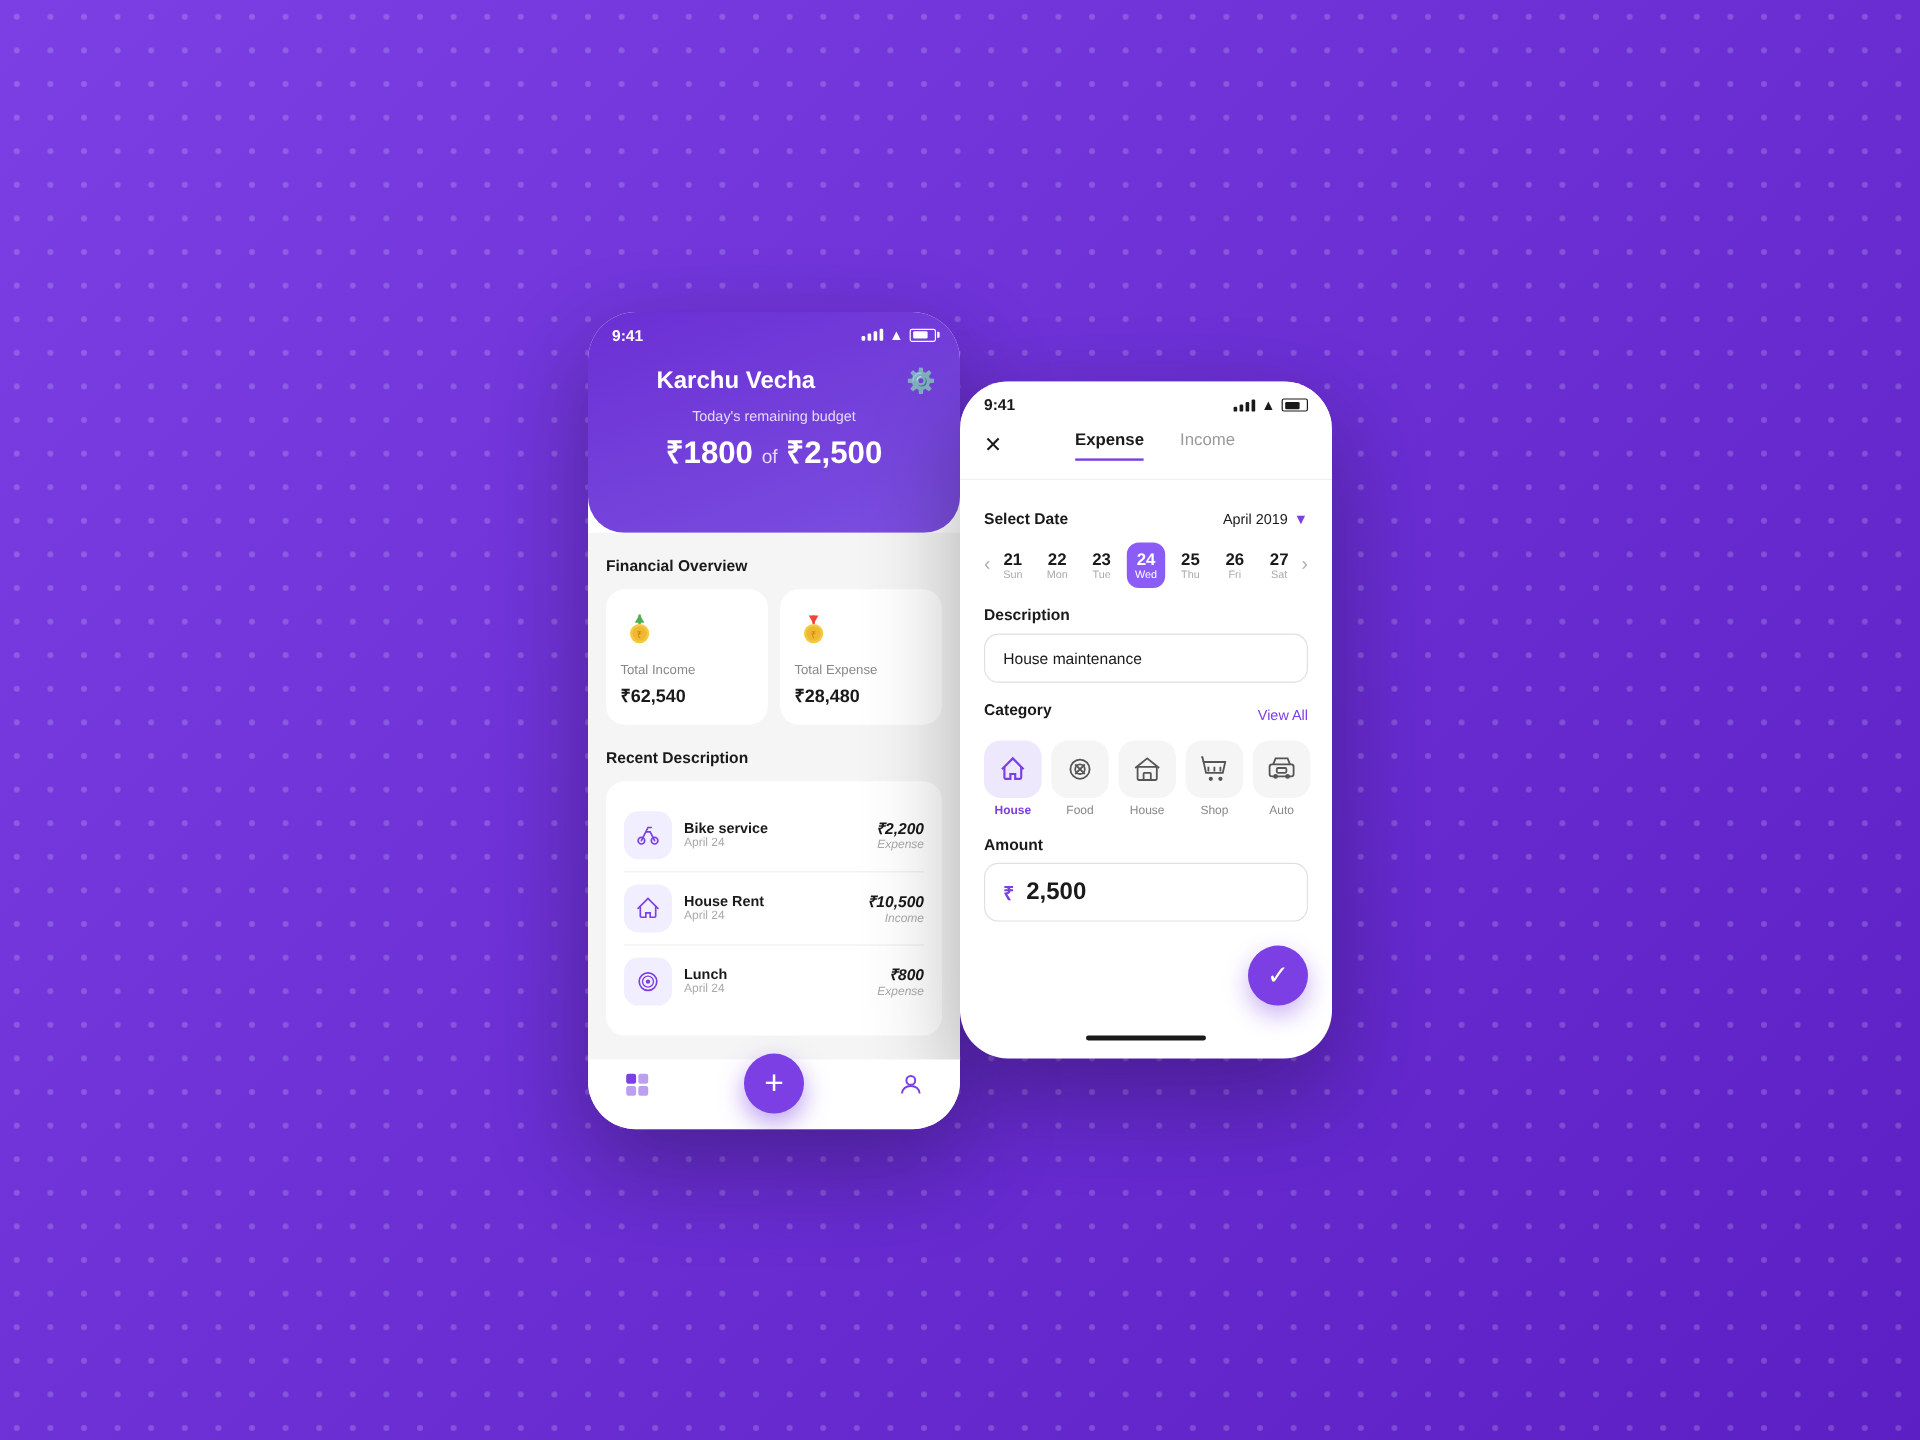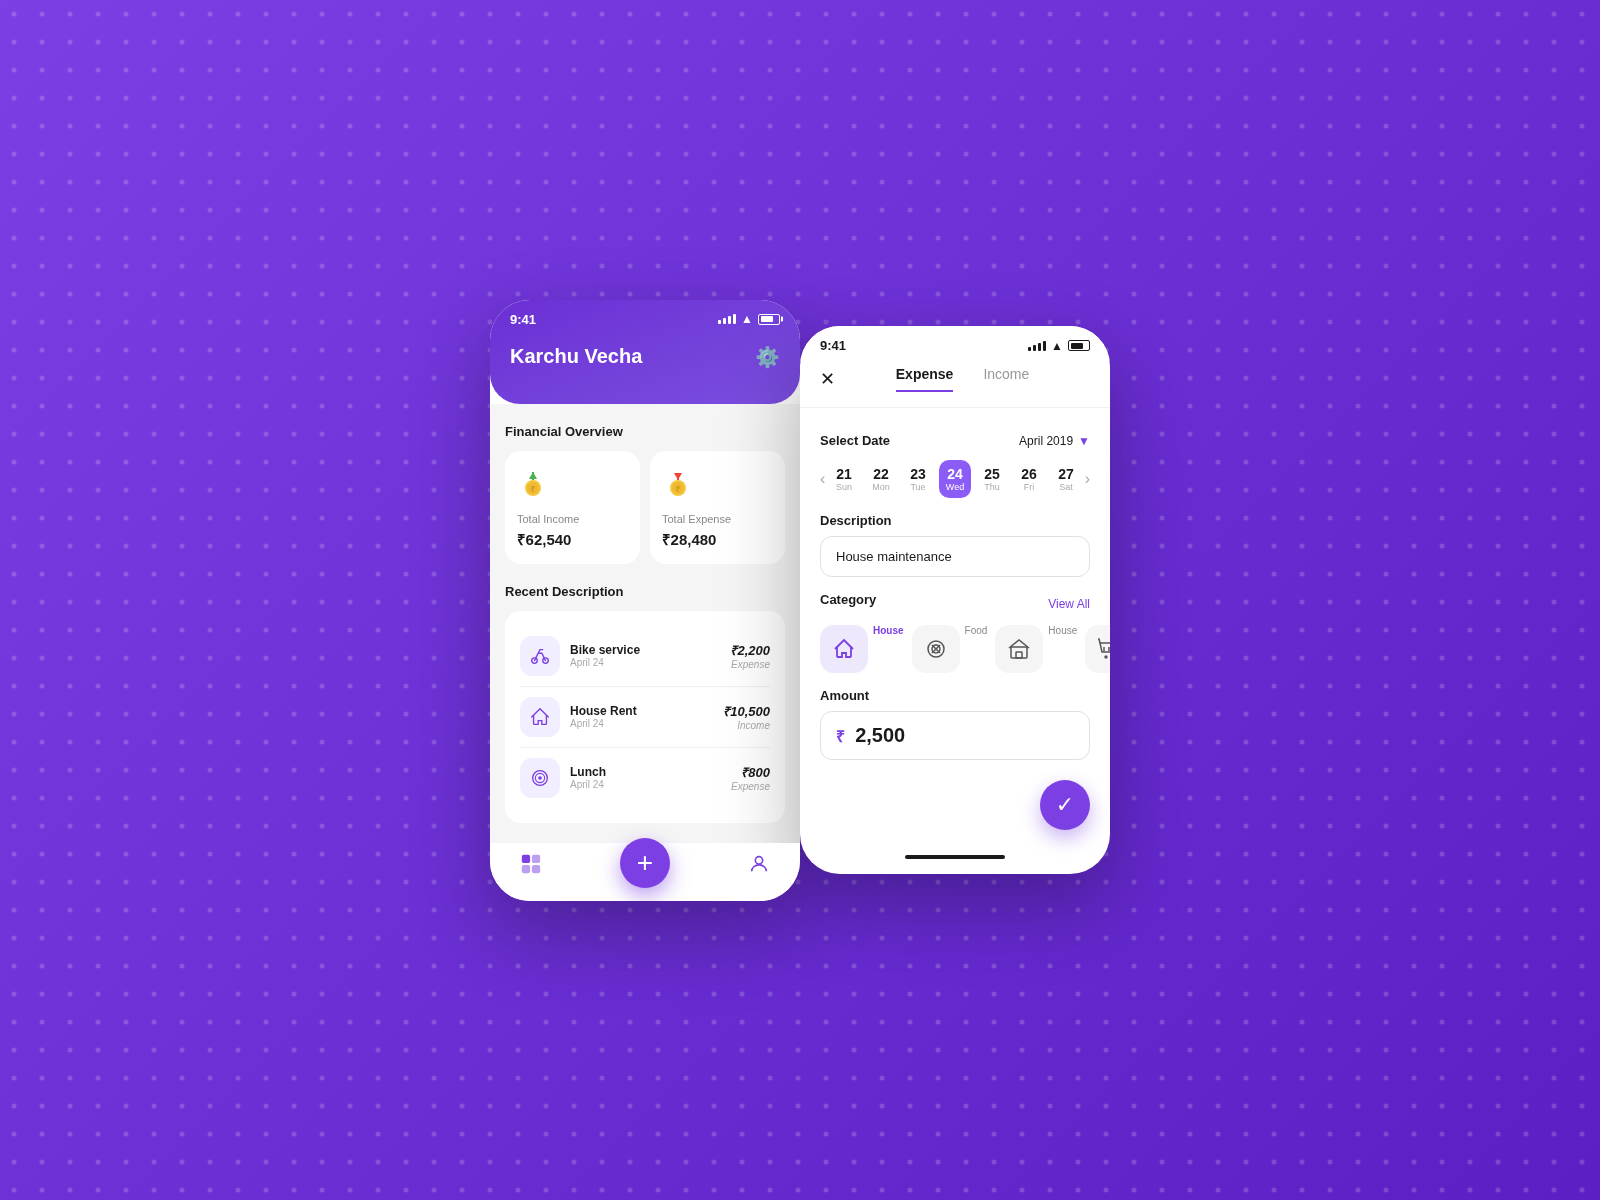"Karchu Vecha" .phone1-title-row { margin-left: none -> 37px }
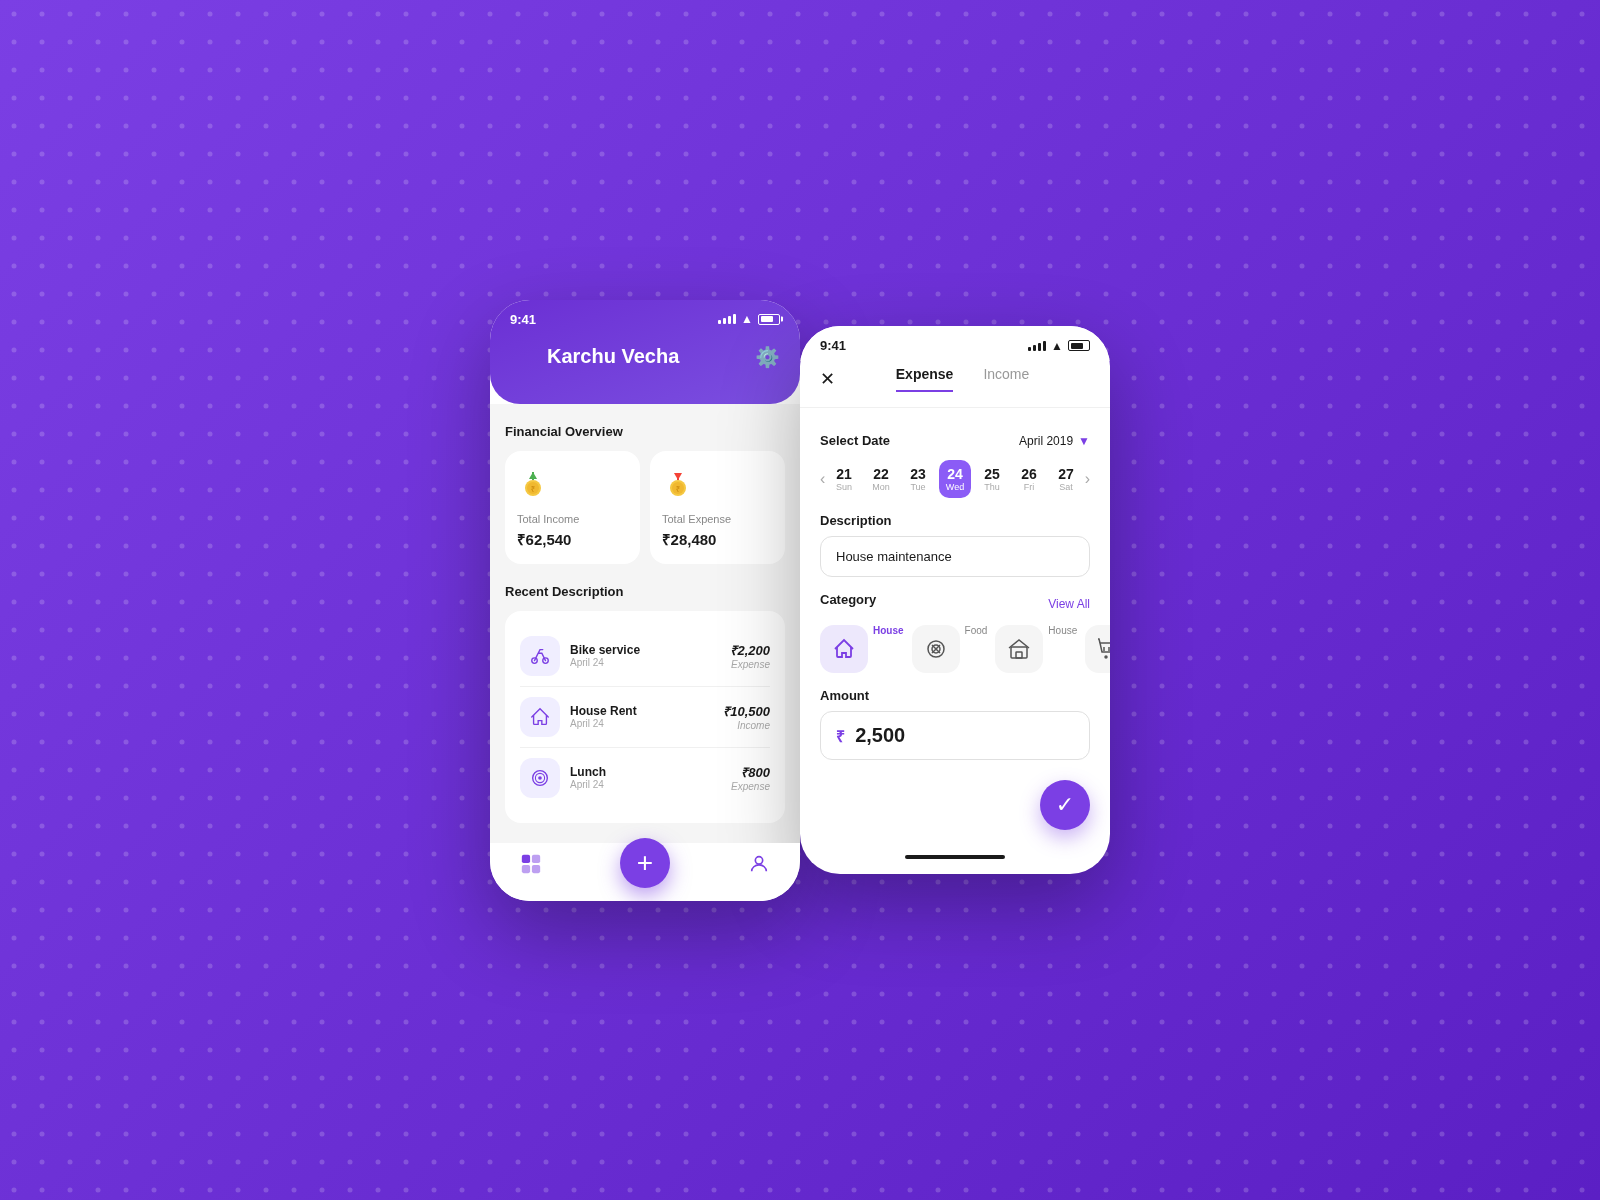"Today's remaining budget" div.budget-section { html: none -> <div> <div>Today's remaining budget</div> <div> <span>₹1800</span> <span>of</span> <span>₹2,500</span> </div> </div> }
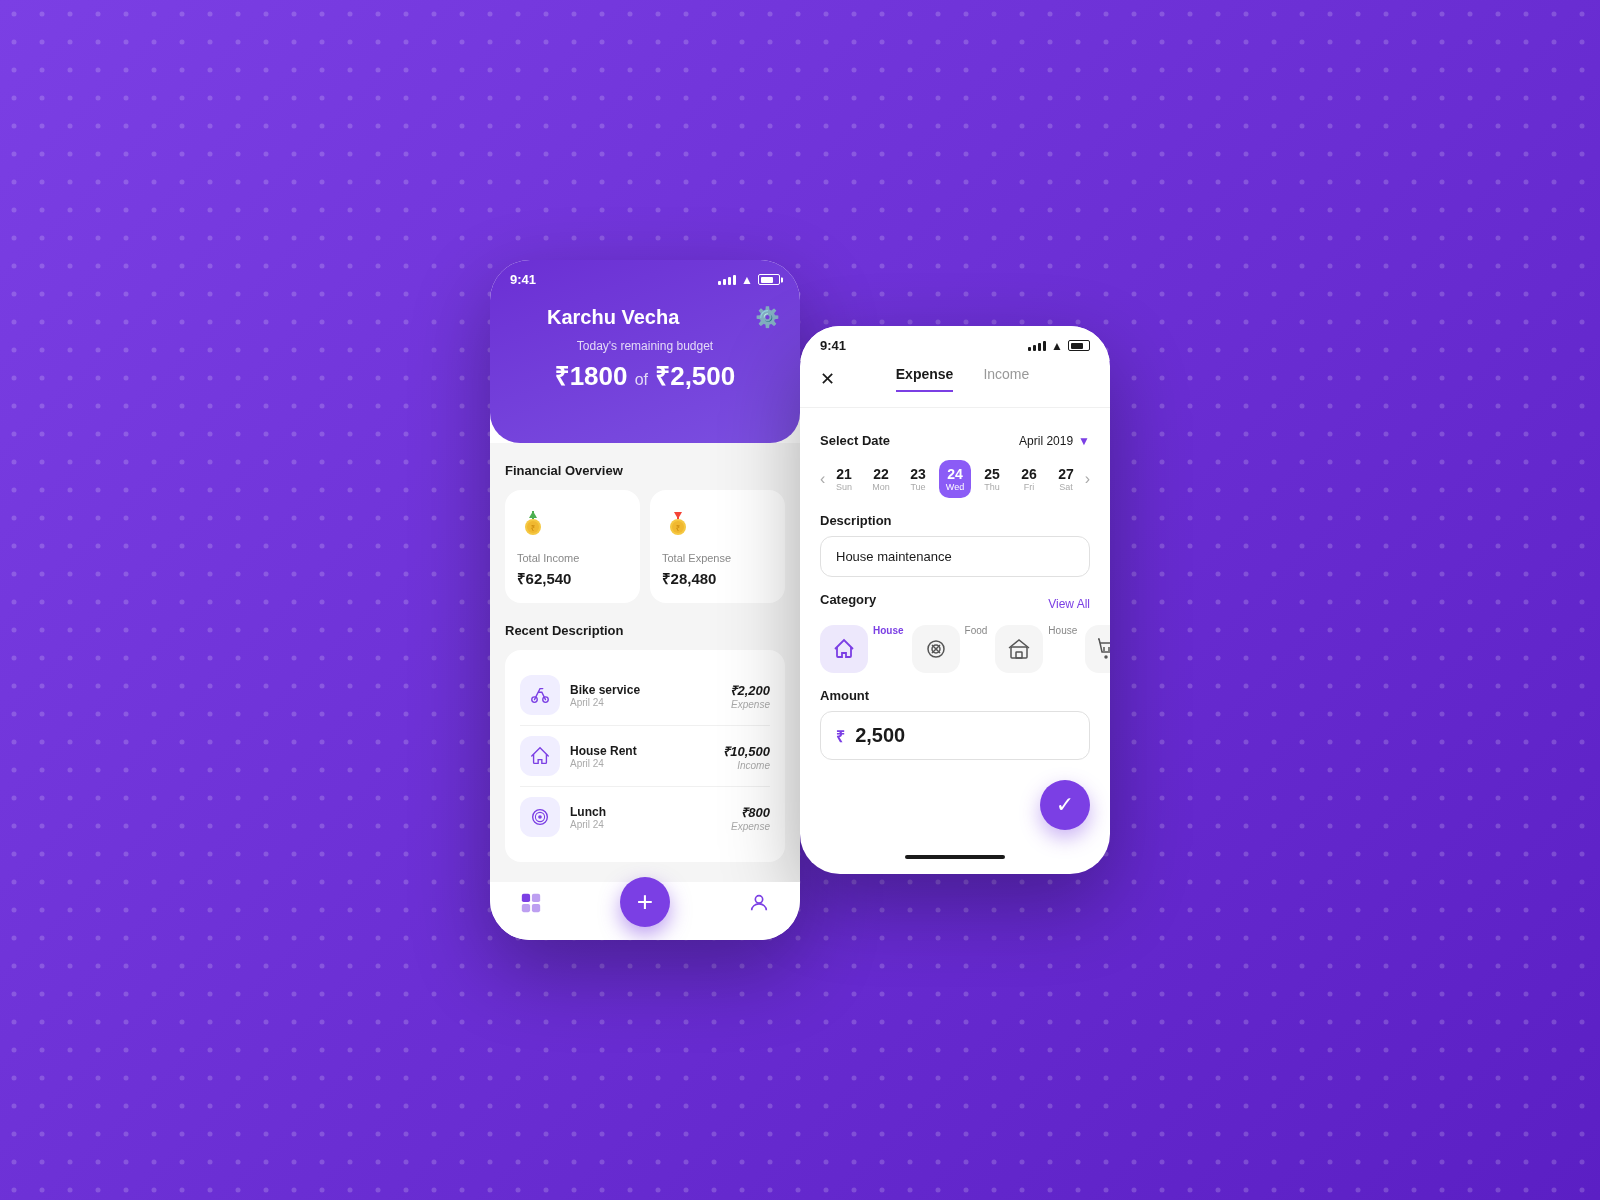"House" .category-item { align-items: none -> center; flex-direction: row -> column }
